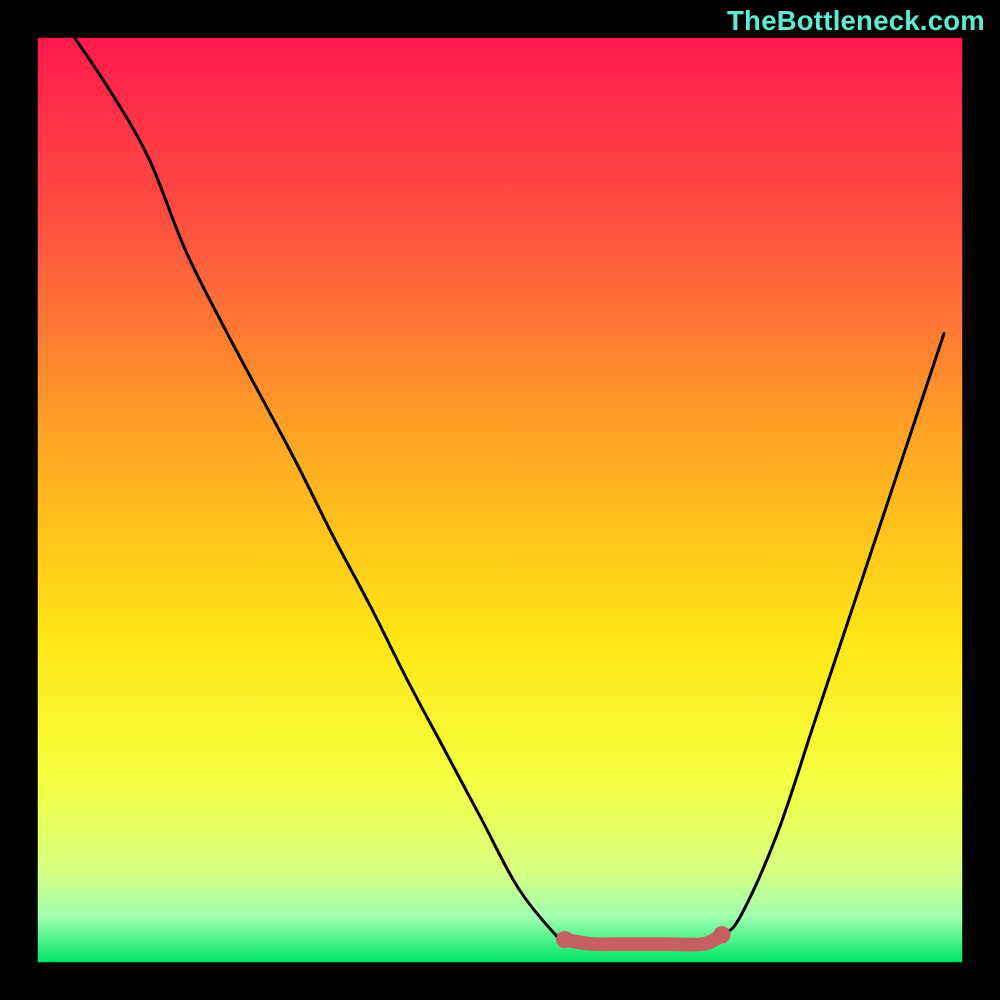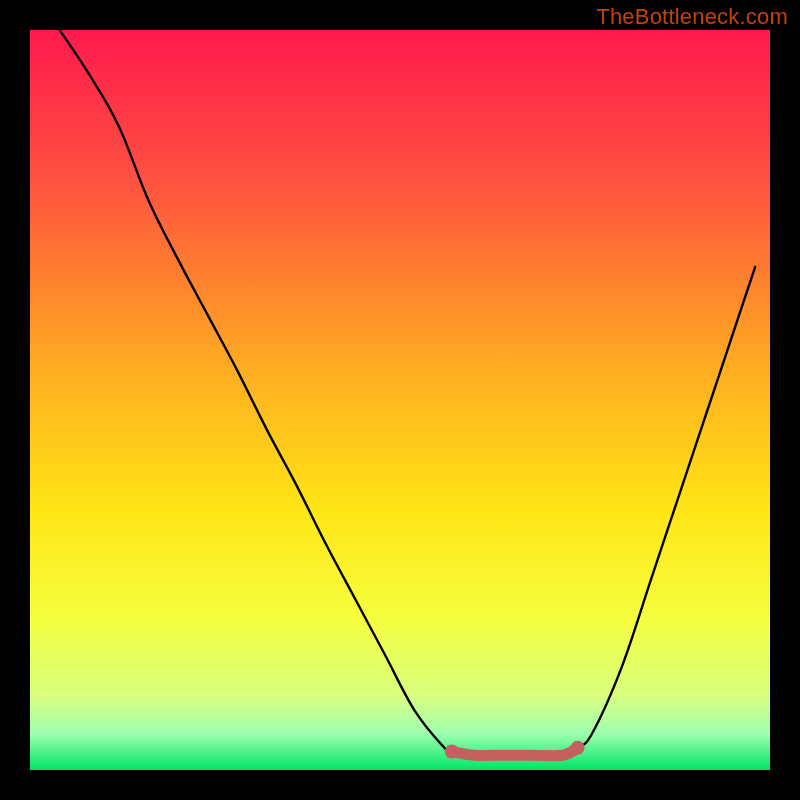"TheBottleneck.com" .watermark { color: #c2410c -> #5eead4; font-weight: 400 -> 700 }
